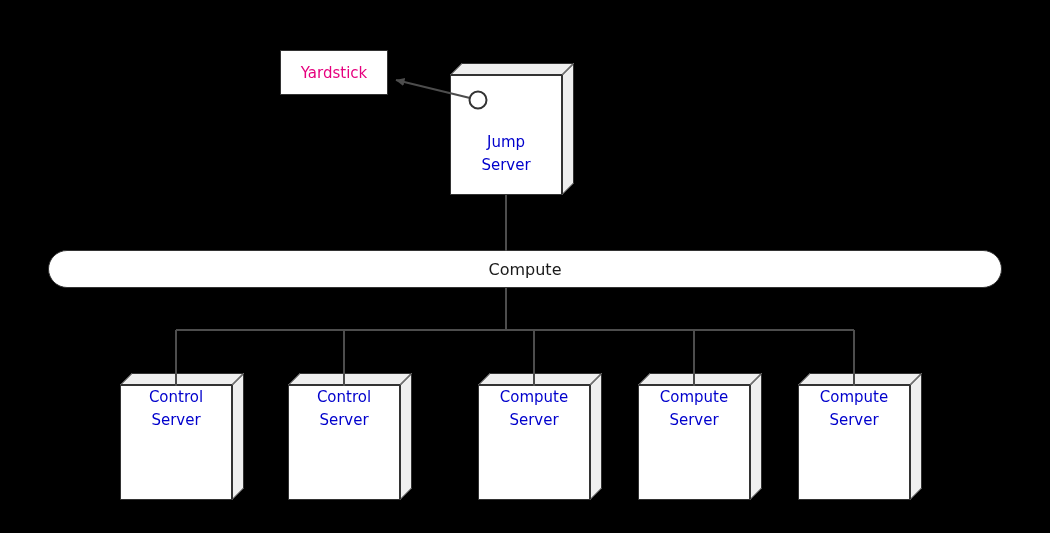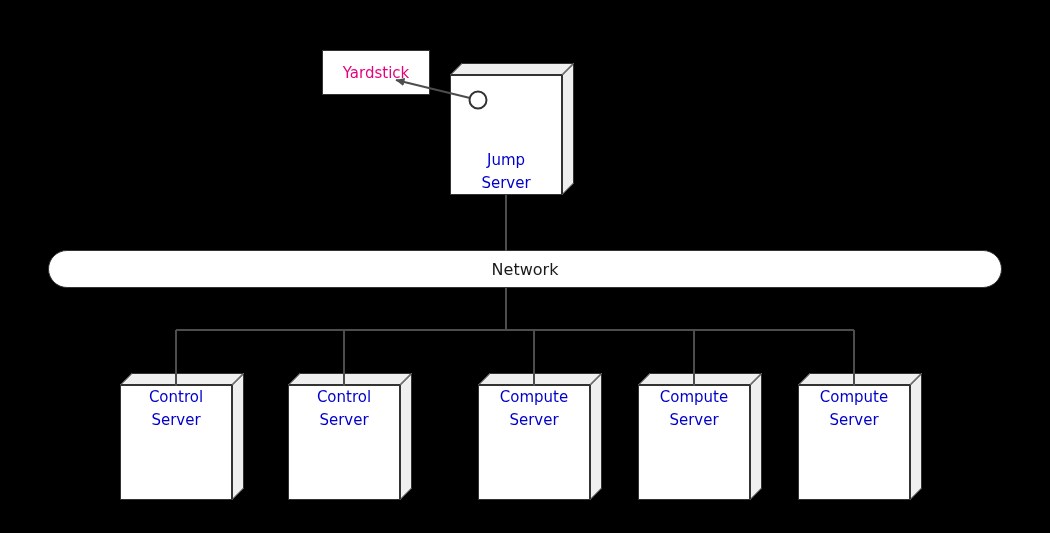"Yardstick" .rect-node { margin-left: 42px -> none }
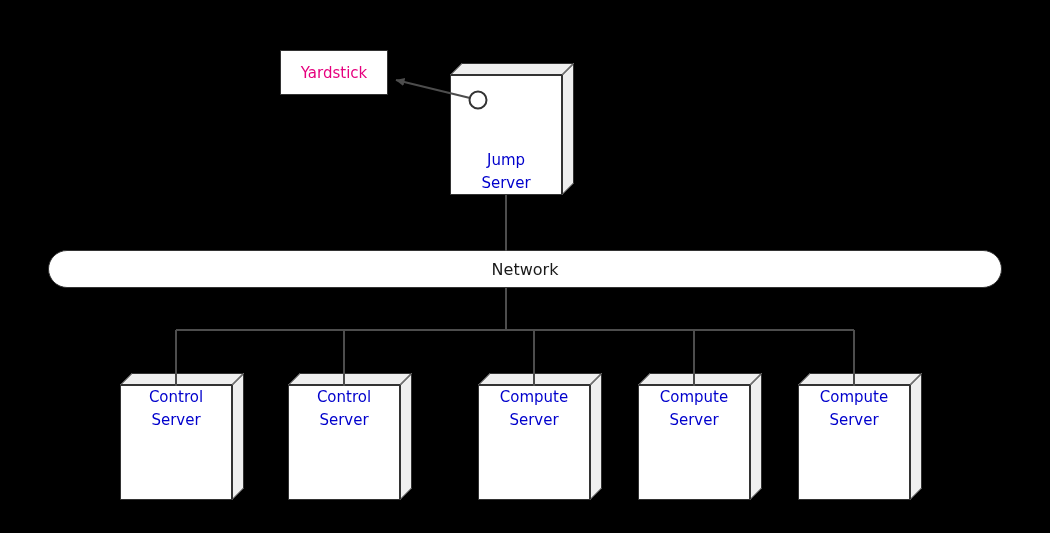"Jump Server" .node.jump .face-front { align-items: flex-end -> center }
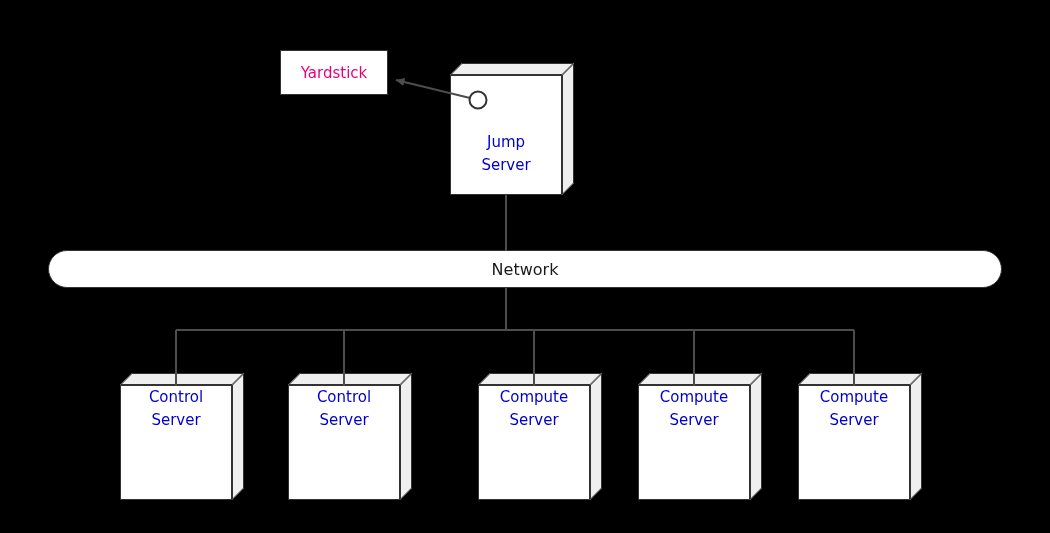"Network" span.label { text: Network -> Compute }
